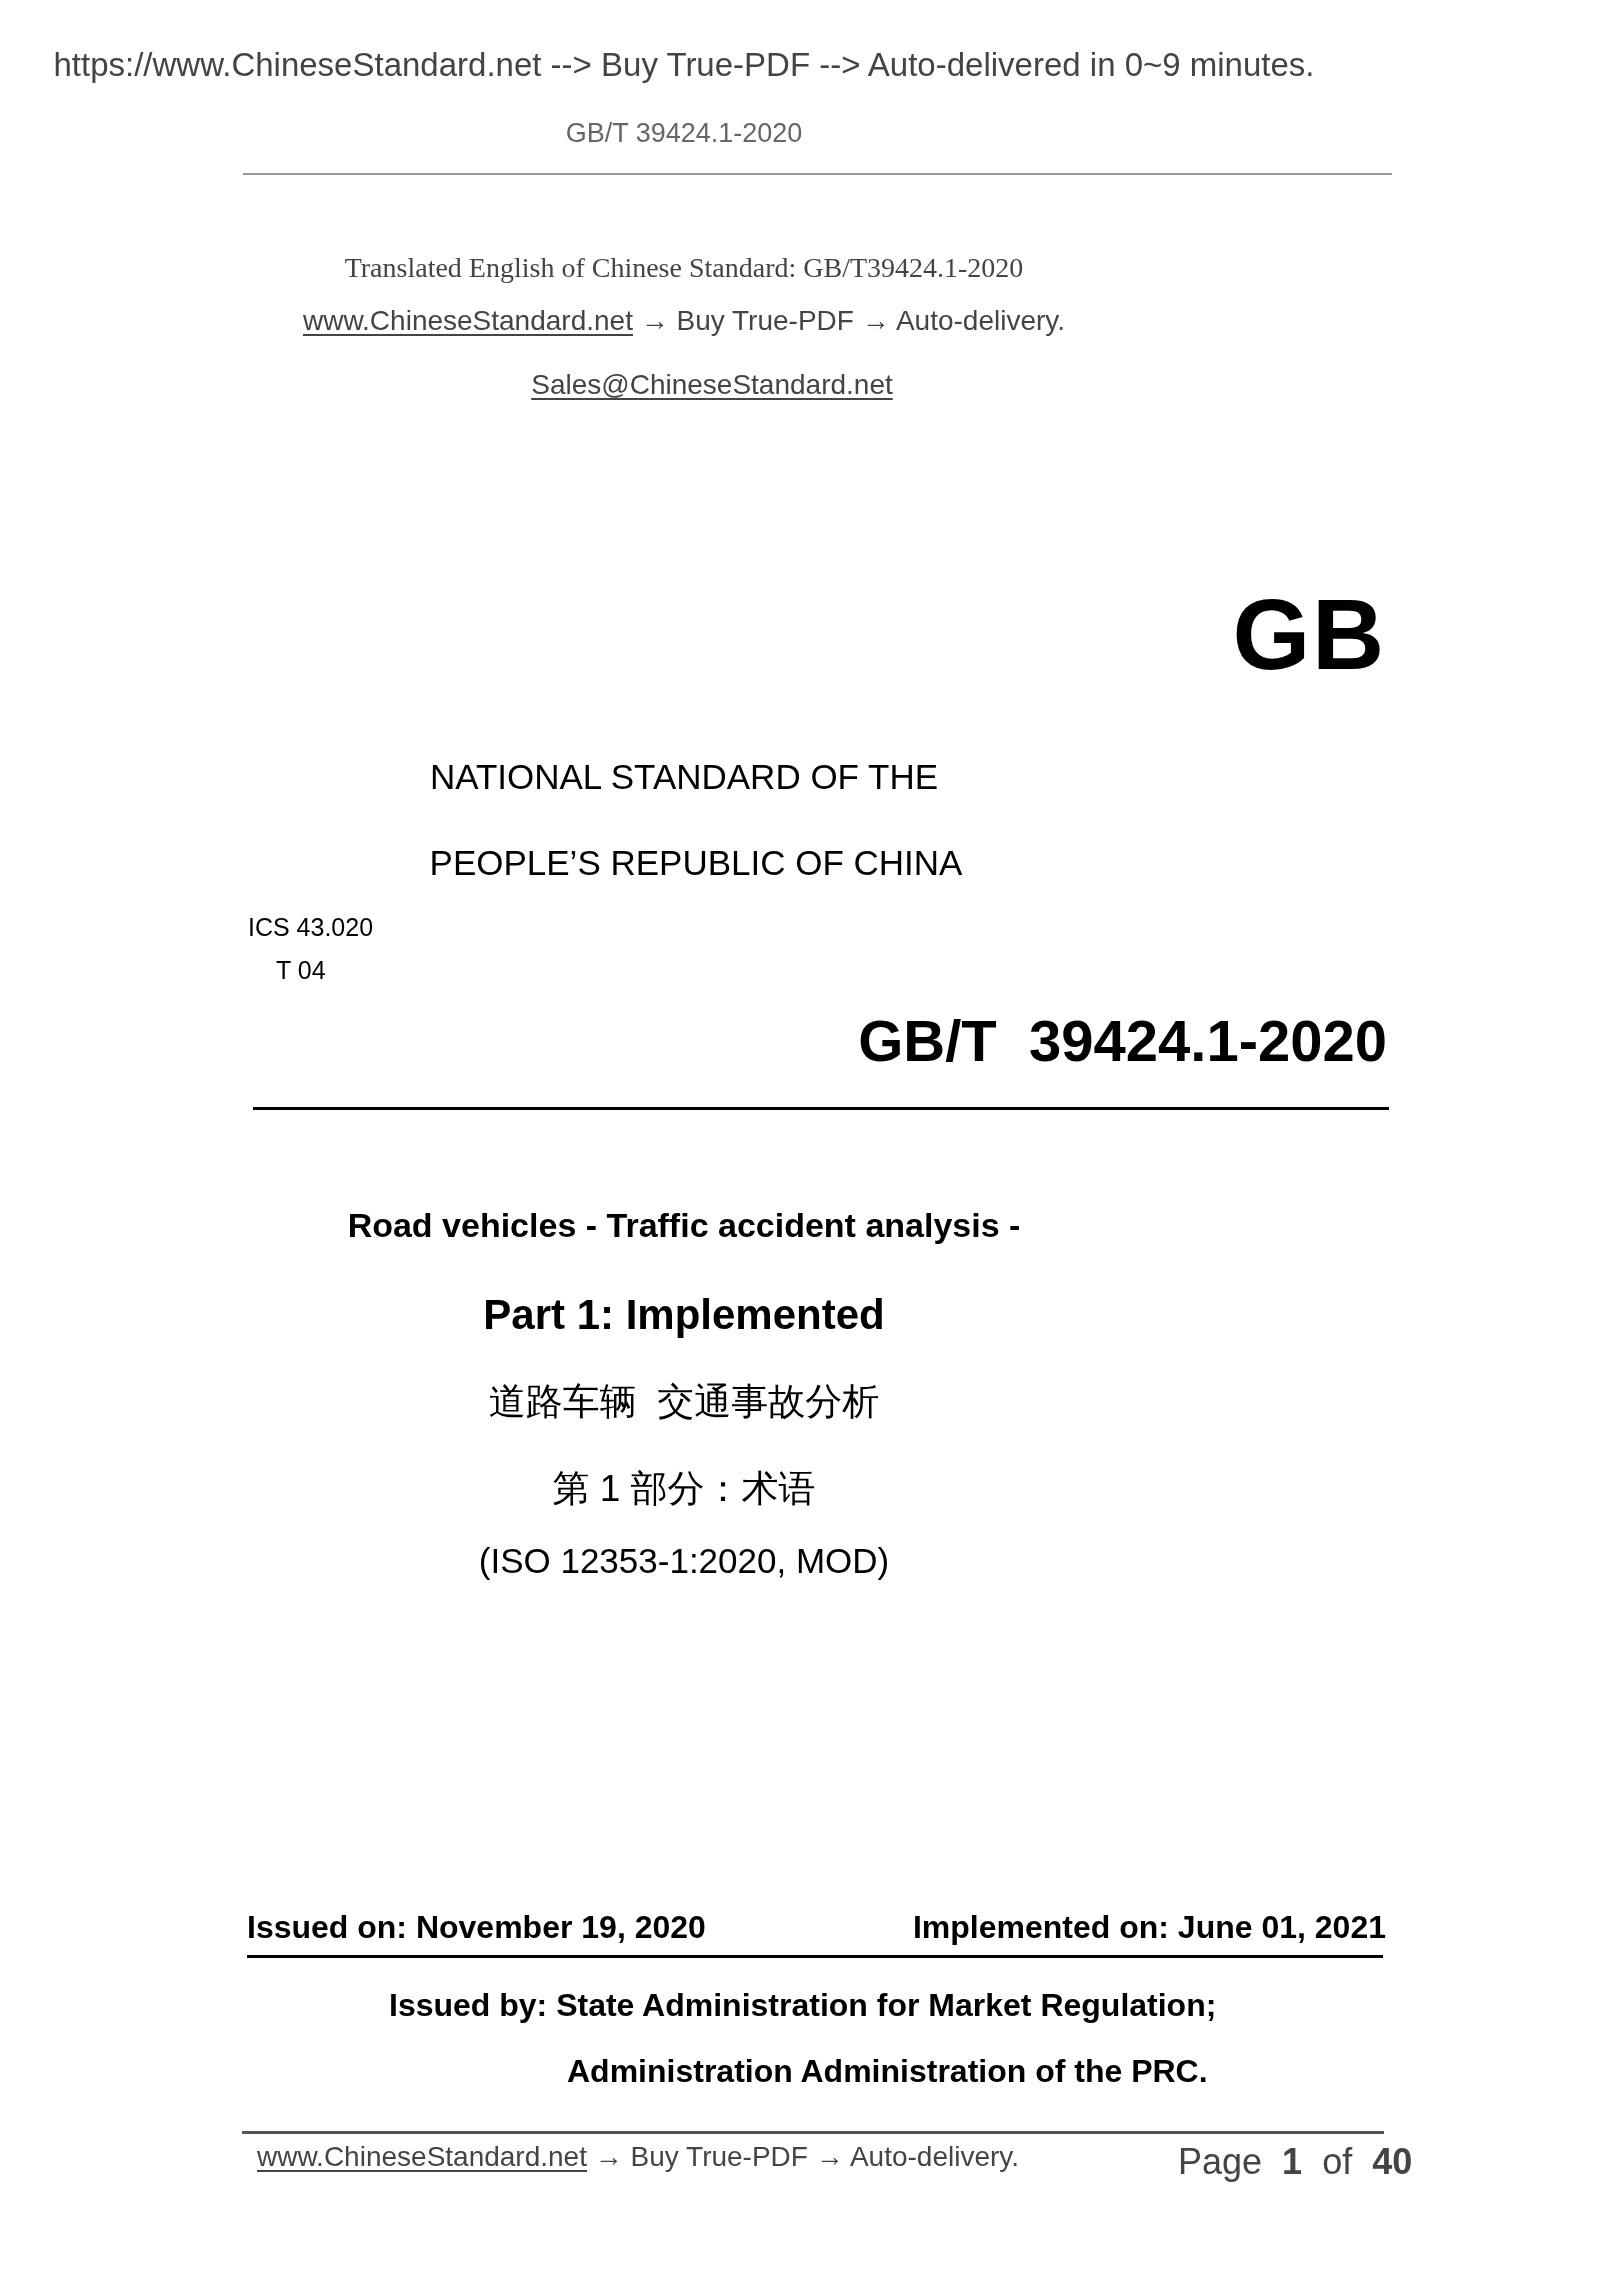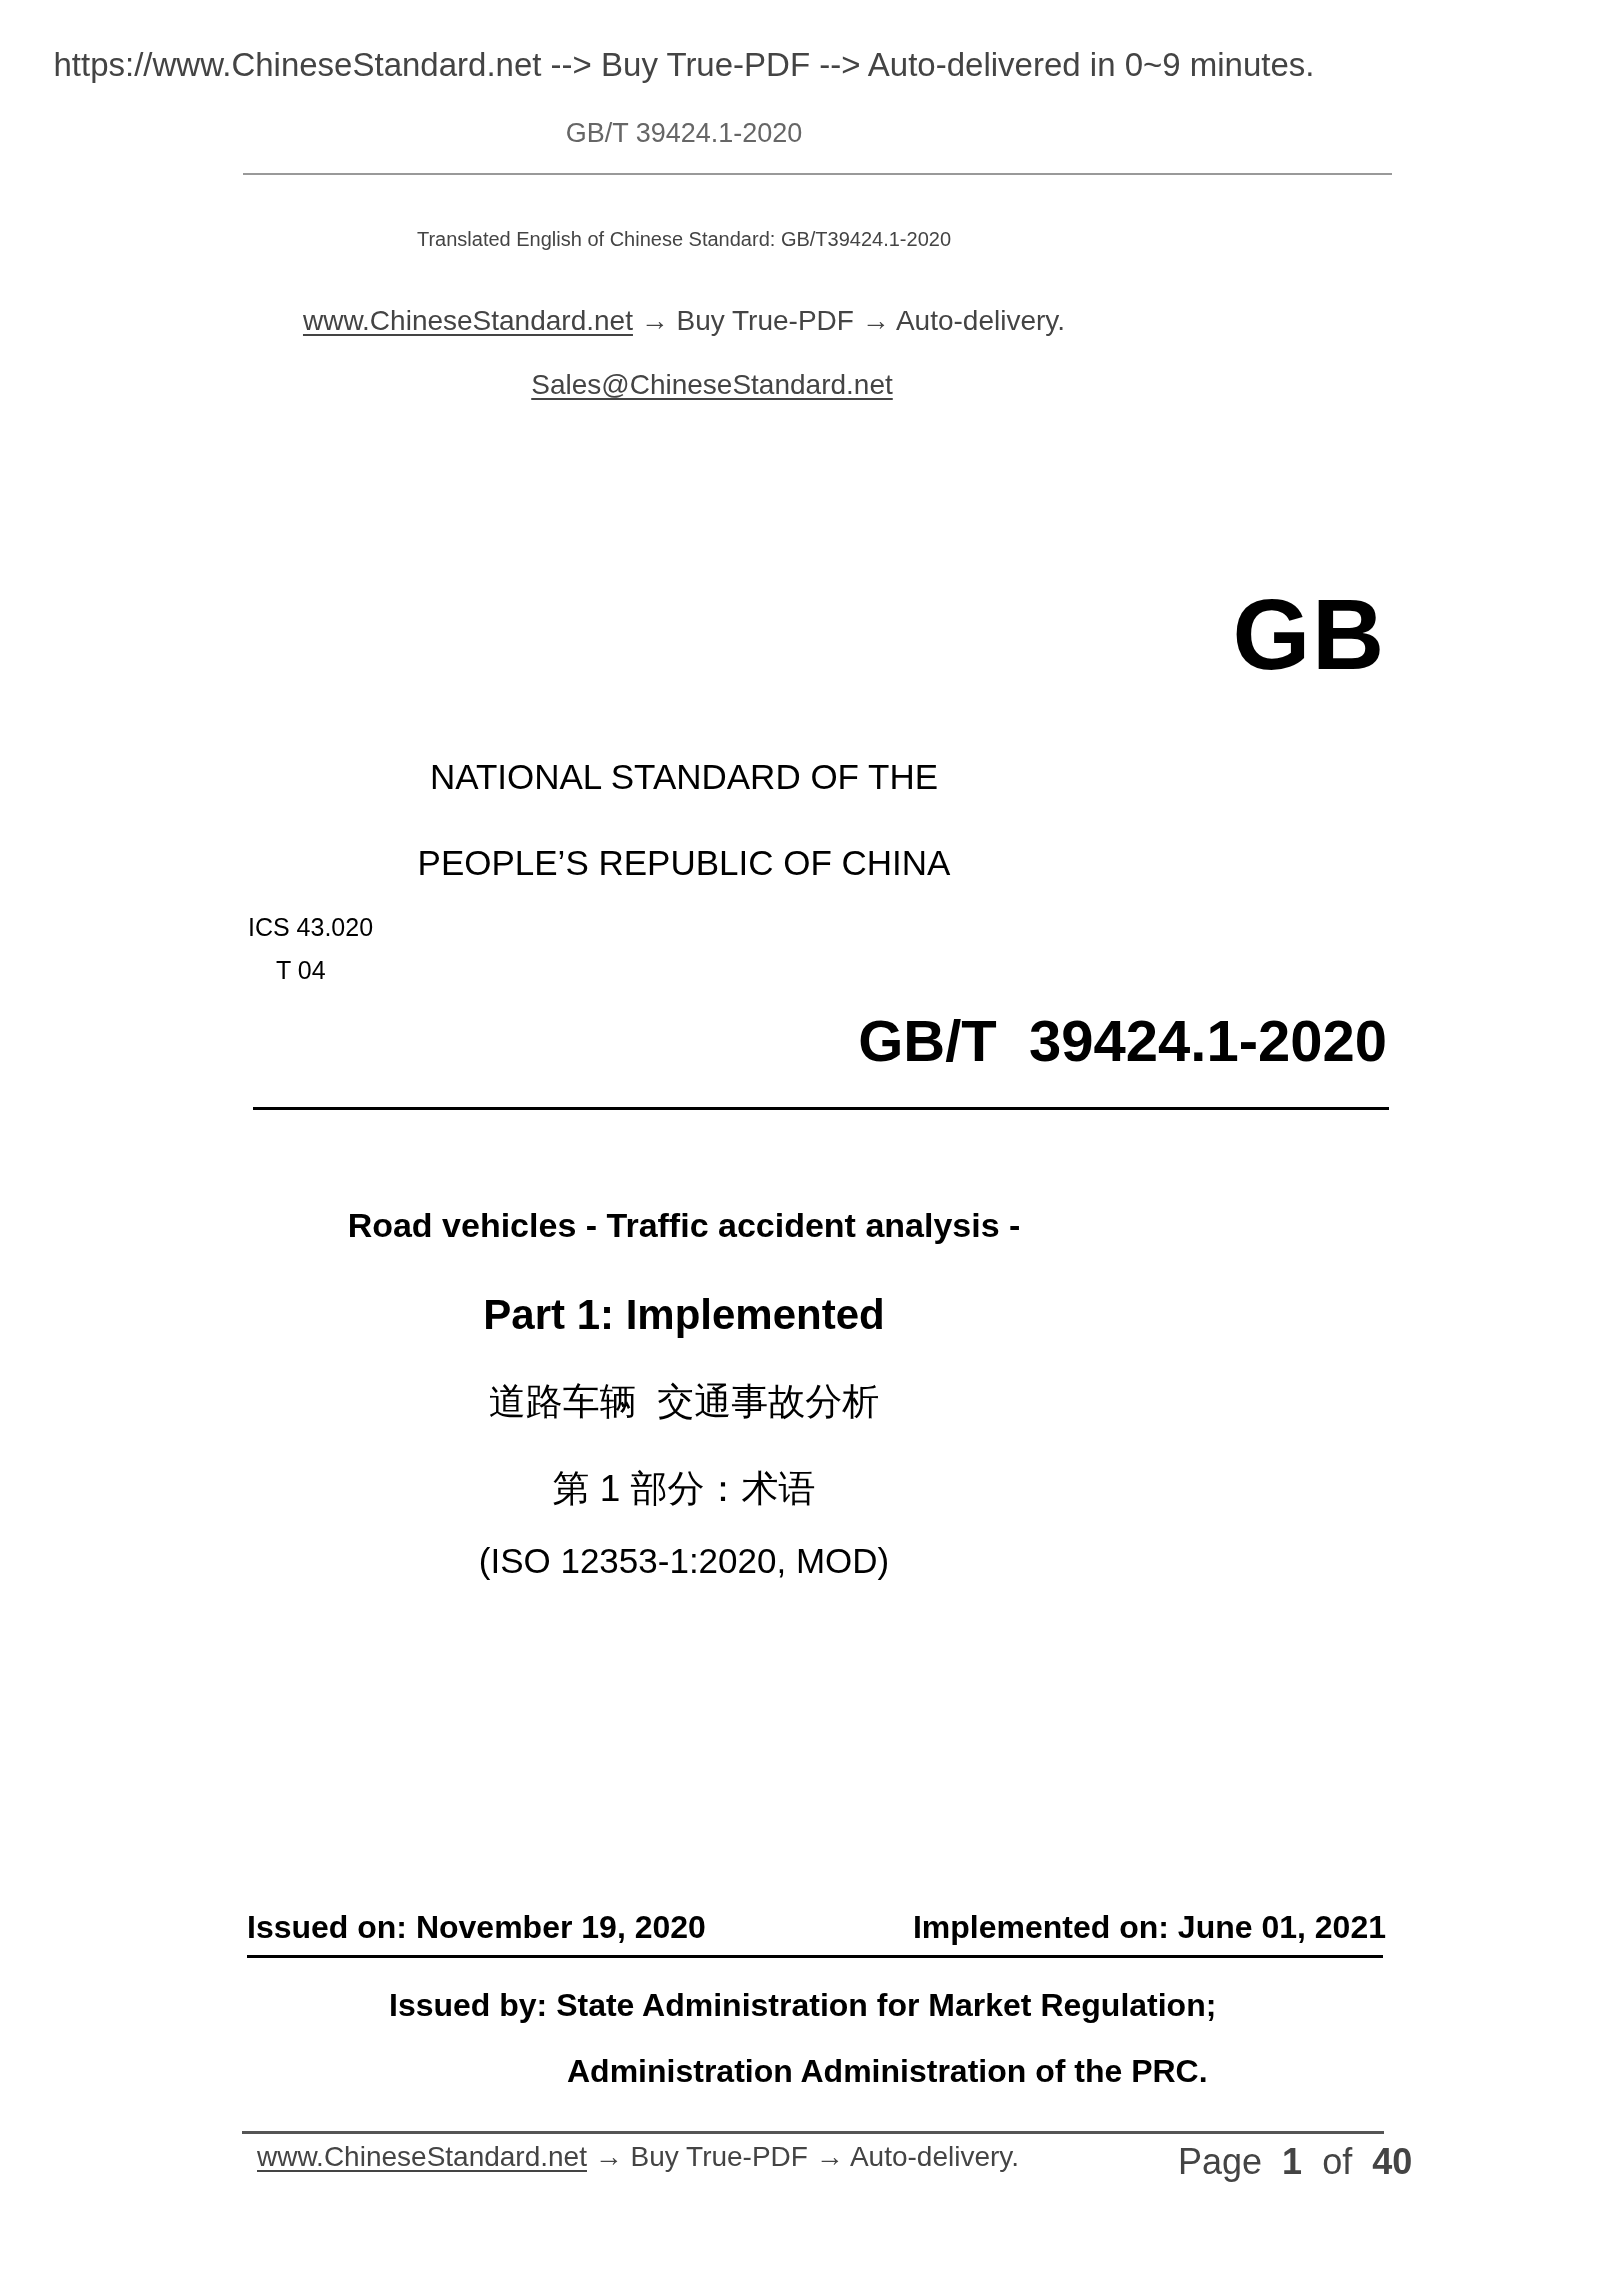"Translated English of Chinese Standard:" div.abs { font-family: none -> Liberation Serif, serif; font-size: 20px -> 28px; top: 228px -> 252px }
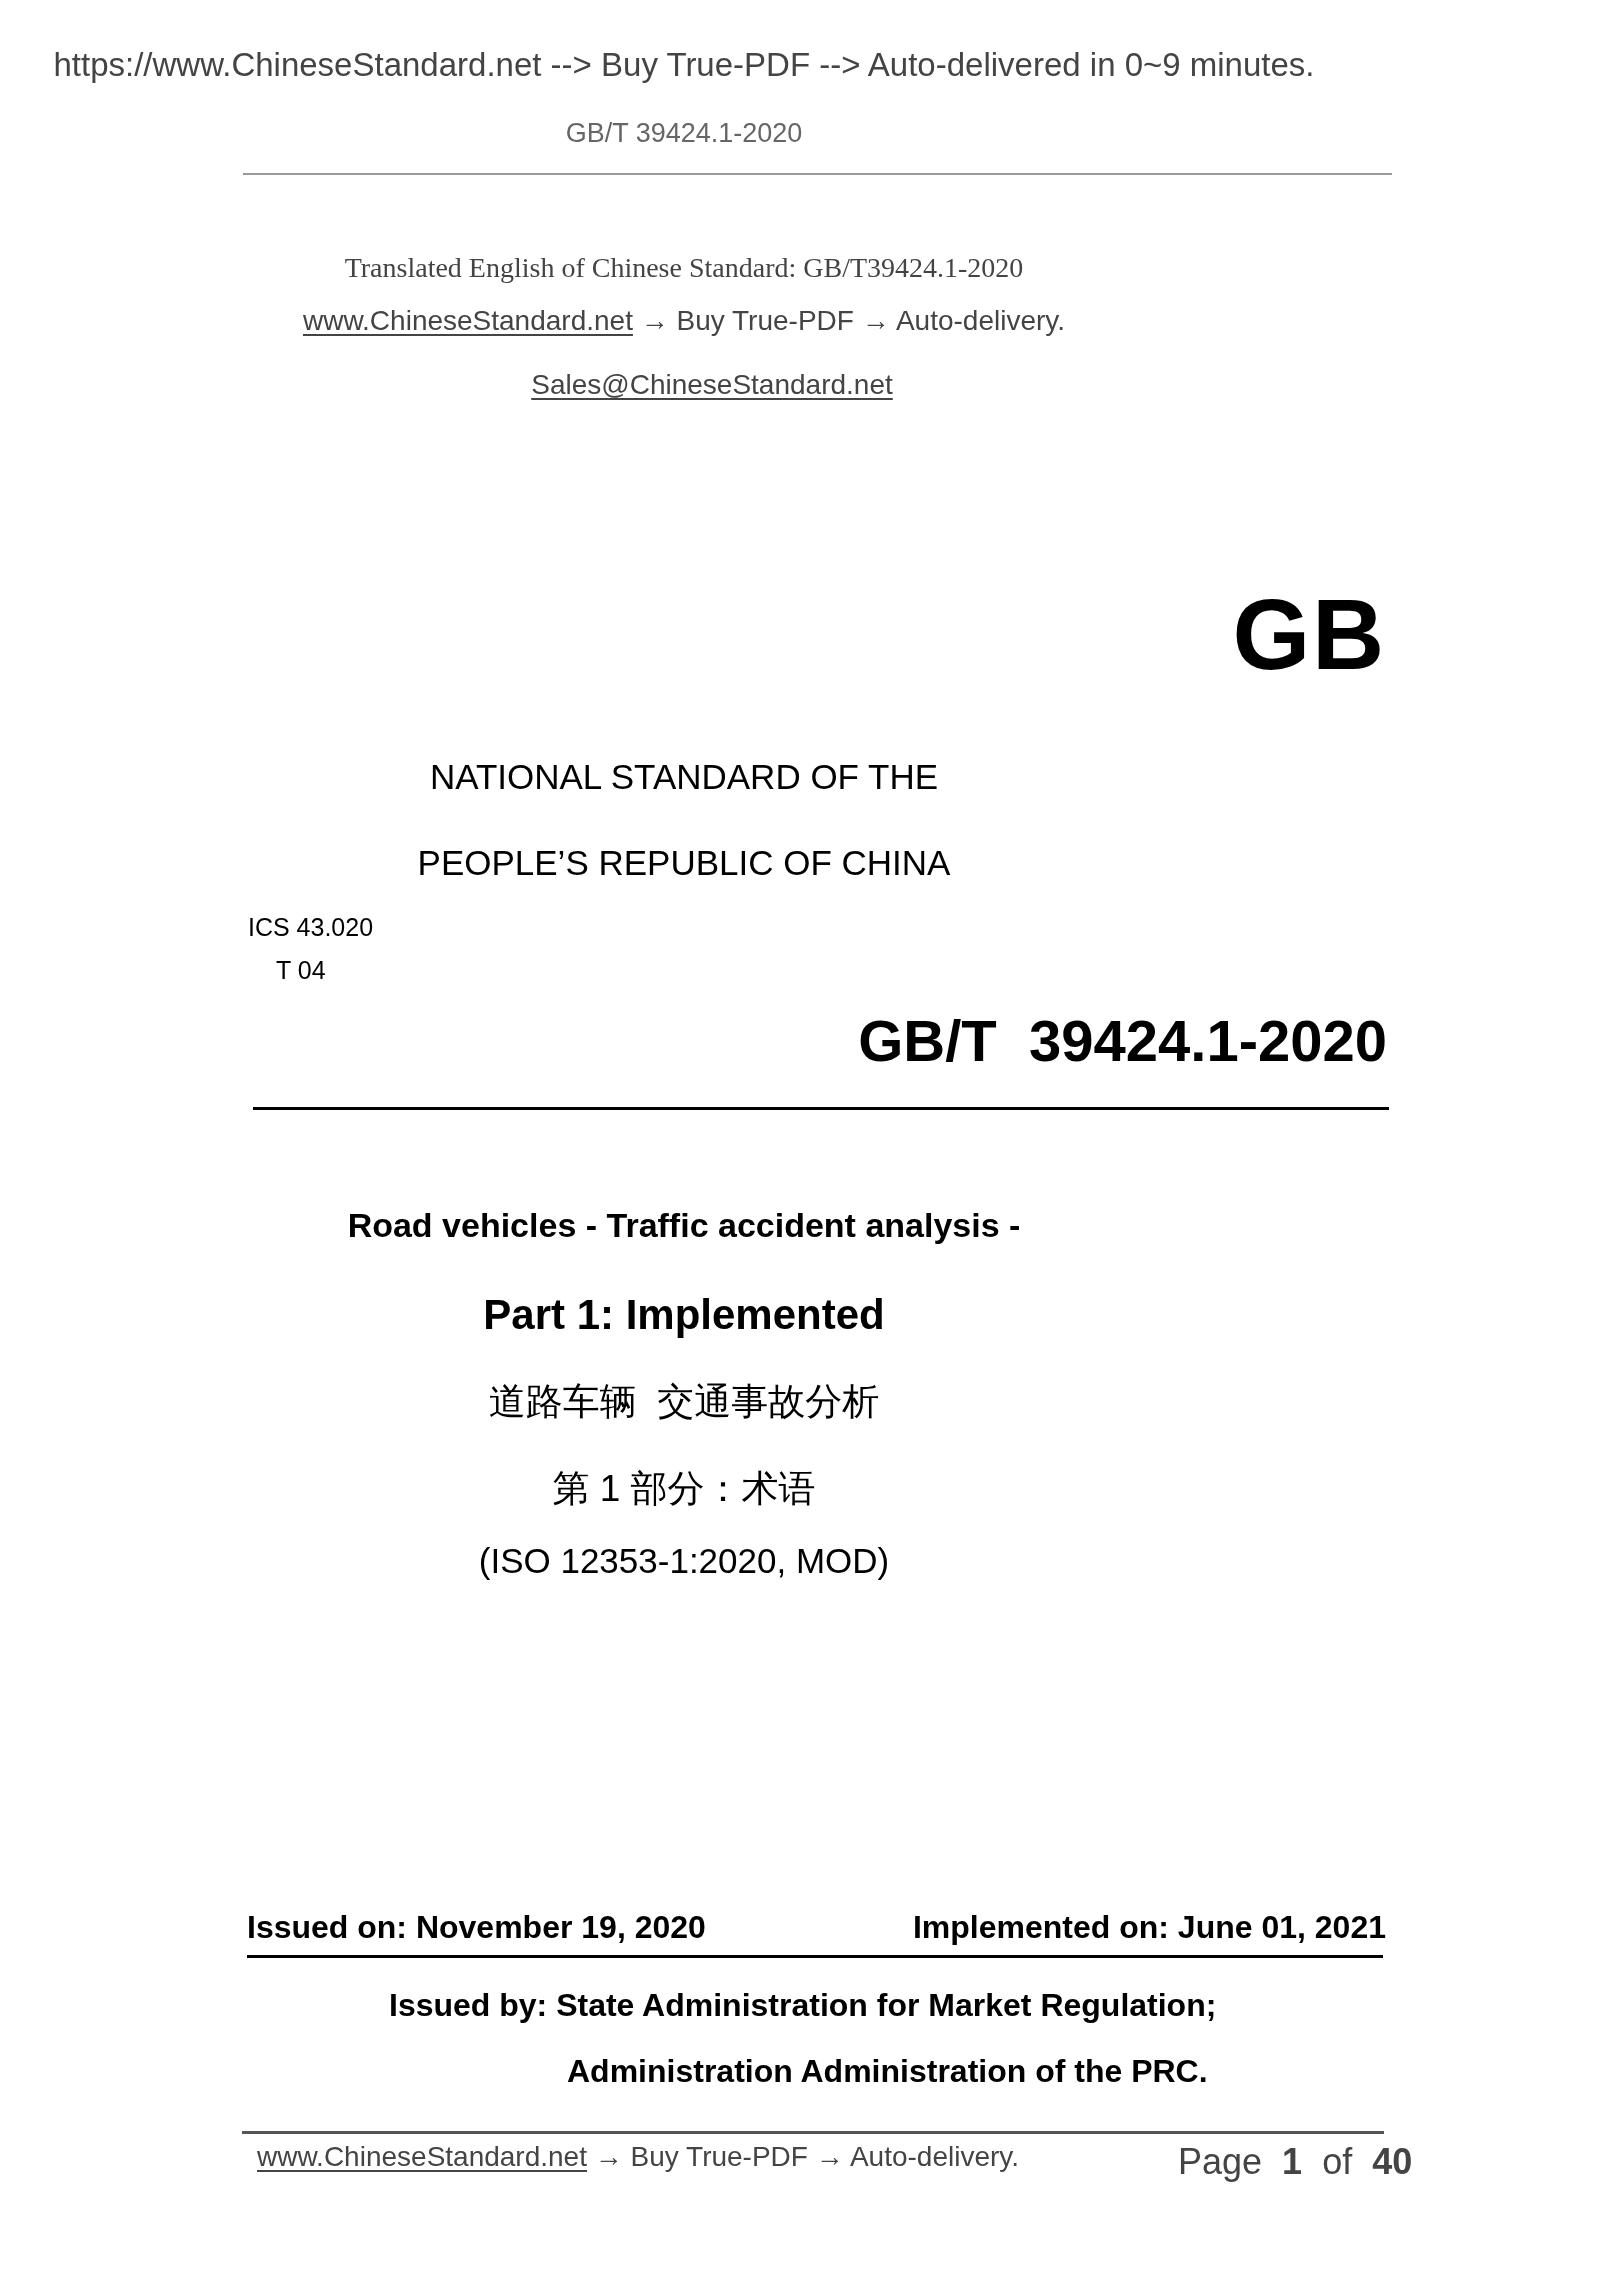"PEOPLE’S REPUBLIC OF CHINA" div.abs { padding-left: none -> 12px }
